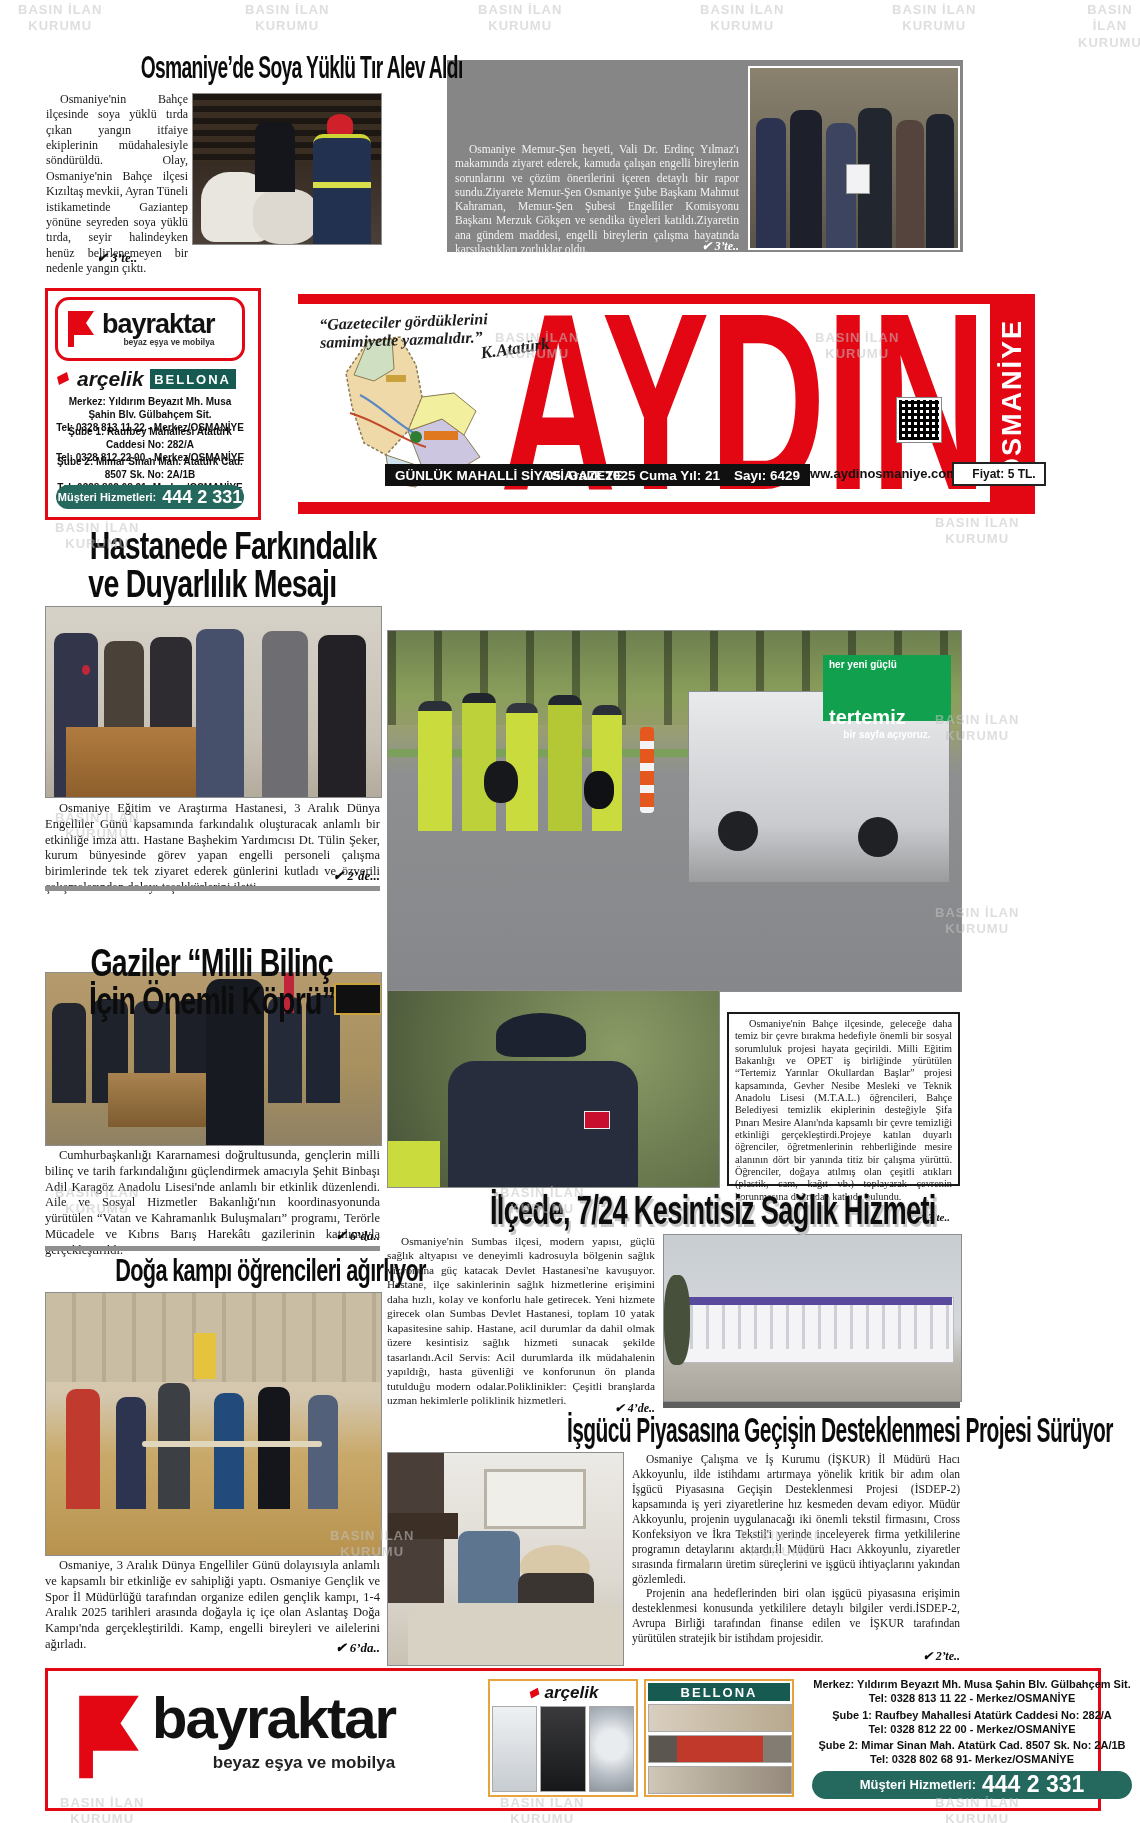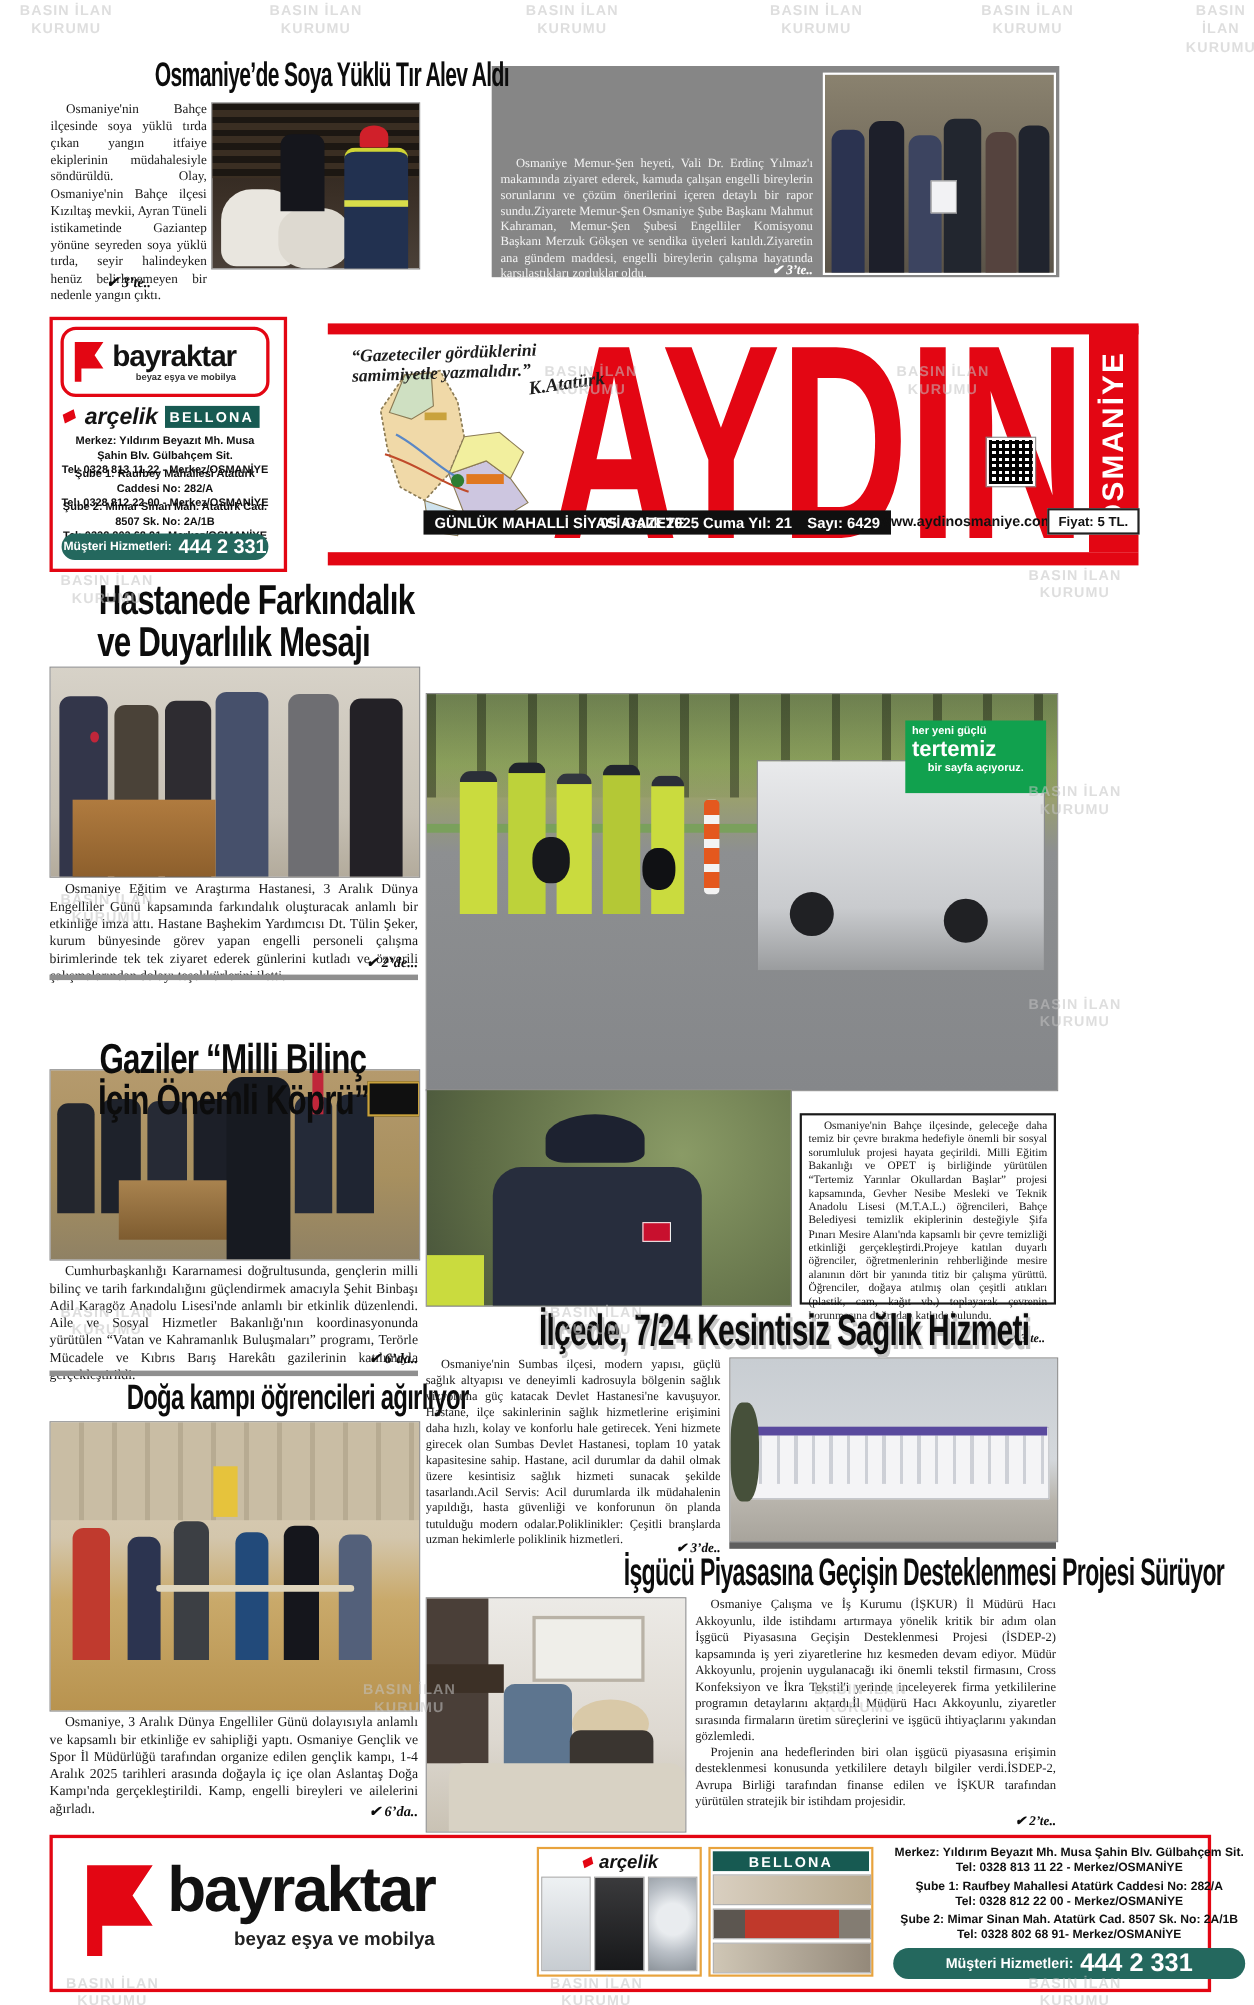"Fiyat: 5 TL." div.abs { padding-left: none -> 10px }
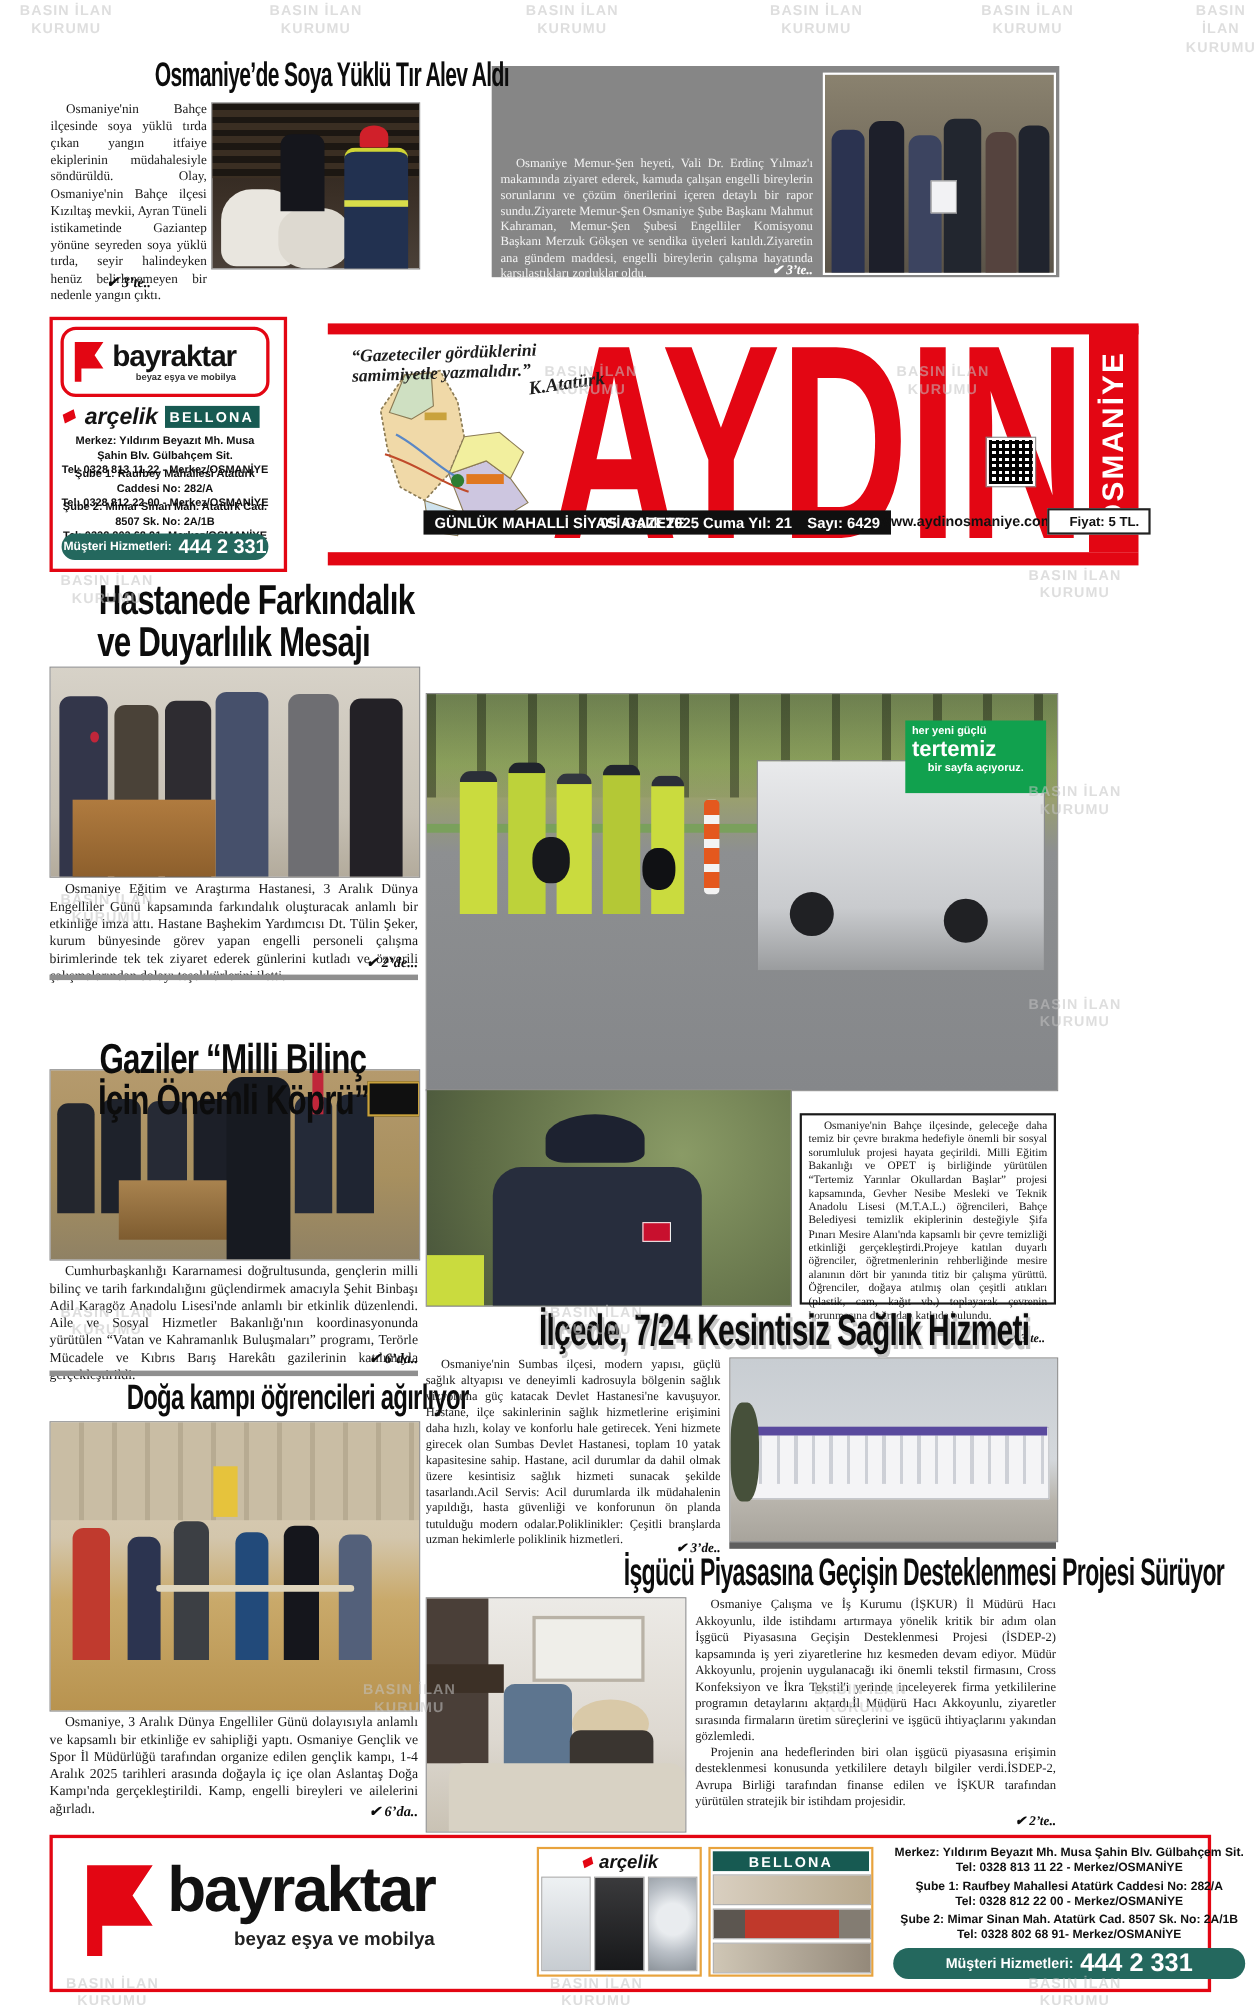"tertemiz" div { margin-top: none -> 36px }
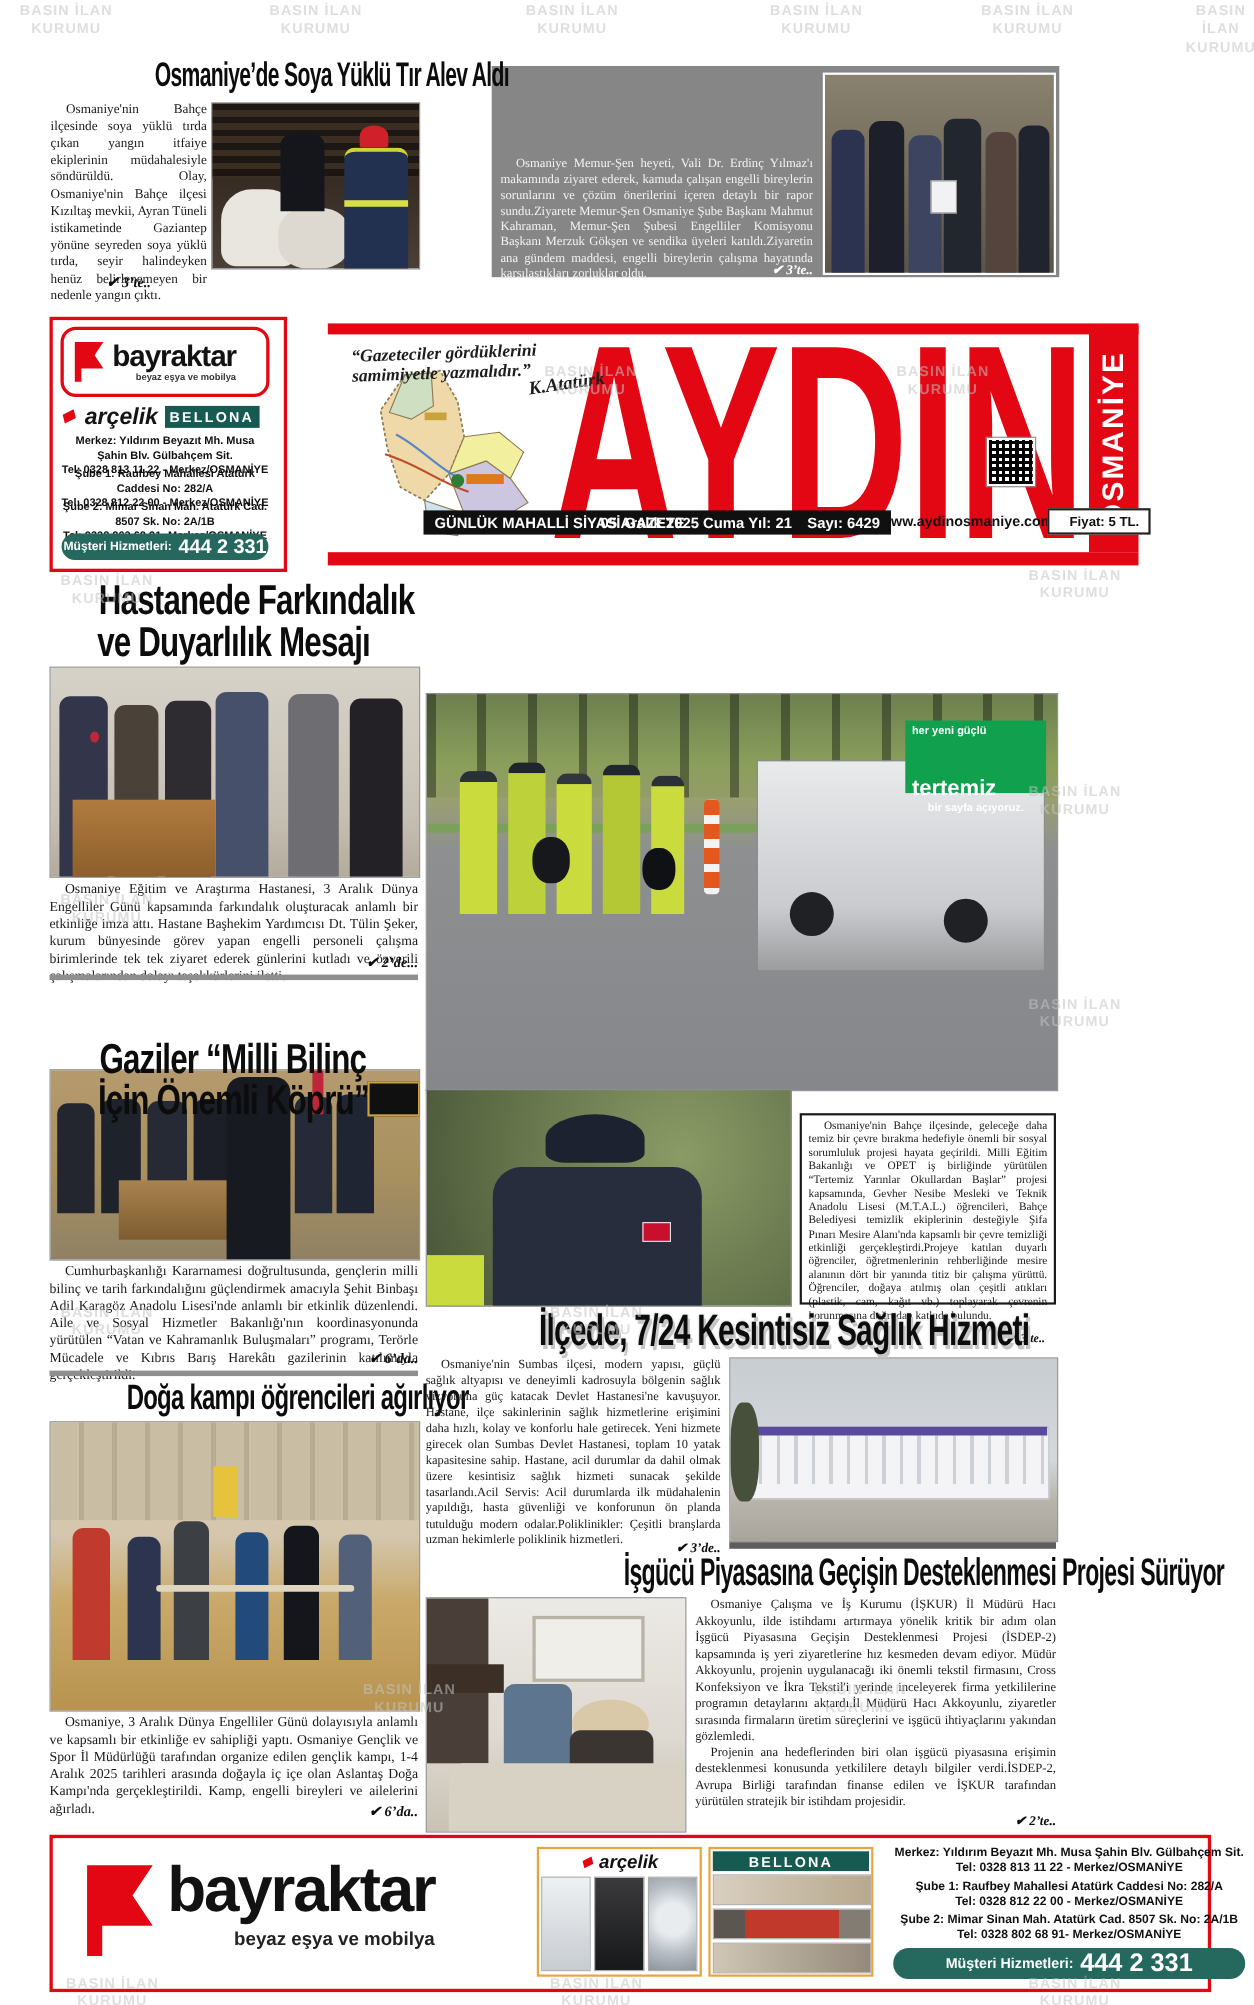"✔ 3’de.." span.pref { text: 3’de -> 4’de }
